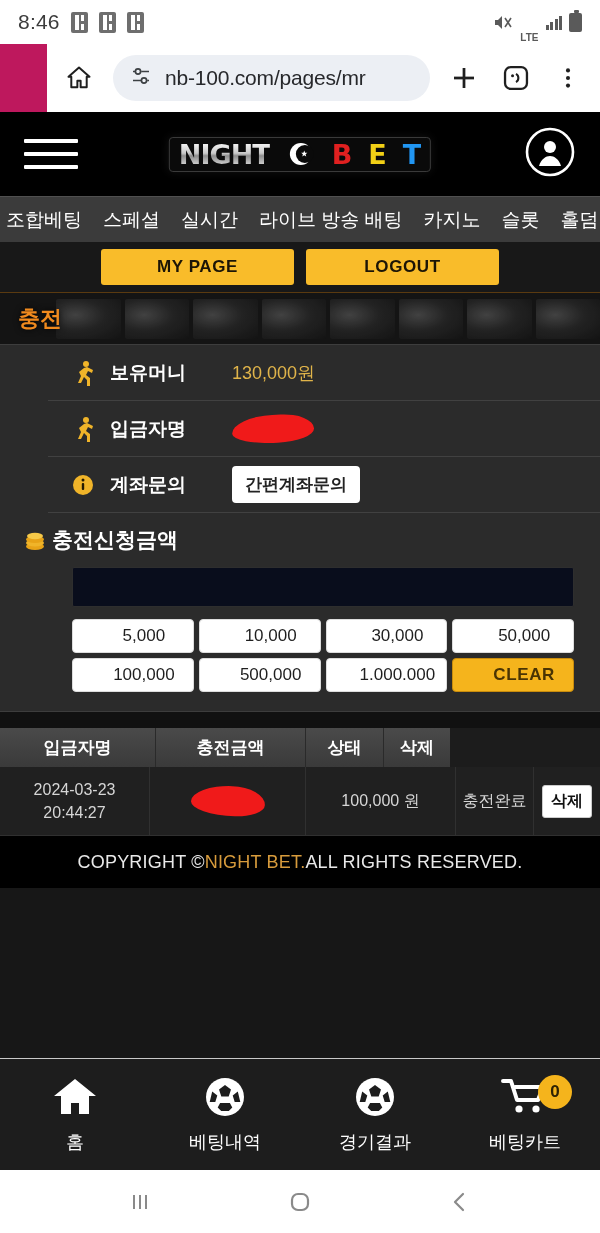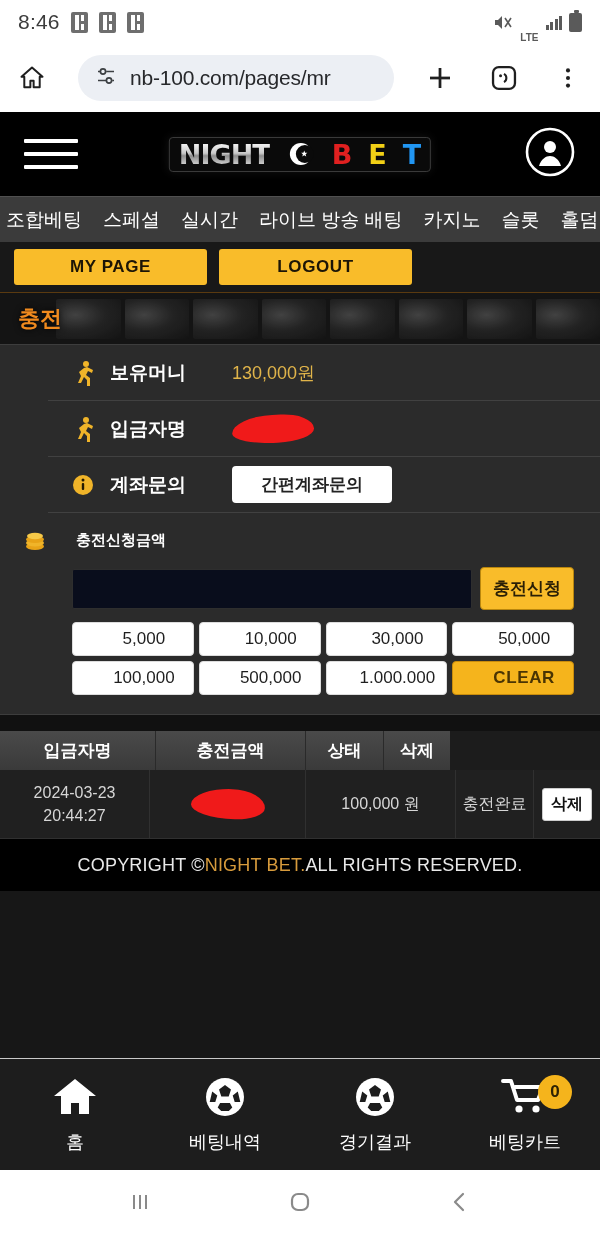"nb-100.com/pages/mr" .chrome { gap: 28px -> 16px; margin-left: none -> 47px }
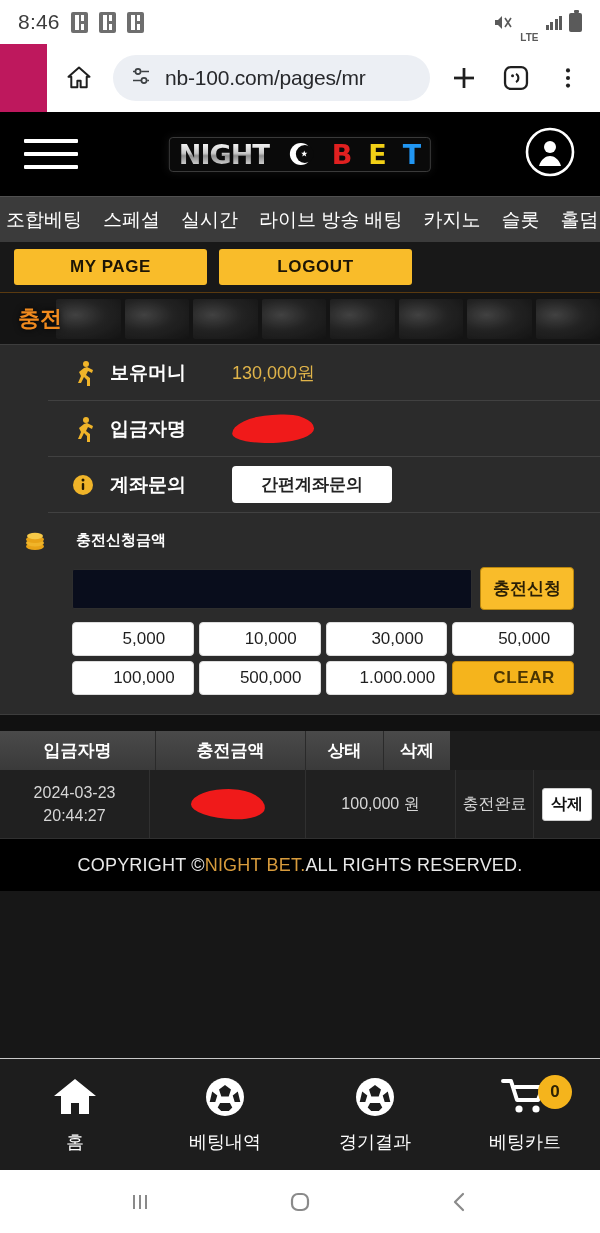"MY PAGE" .auth-row { justify-content: none -> center }
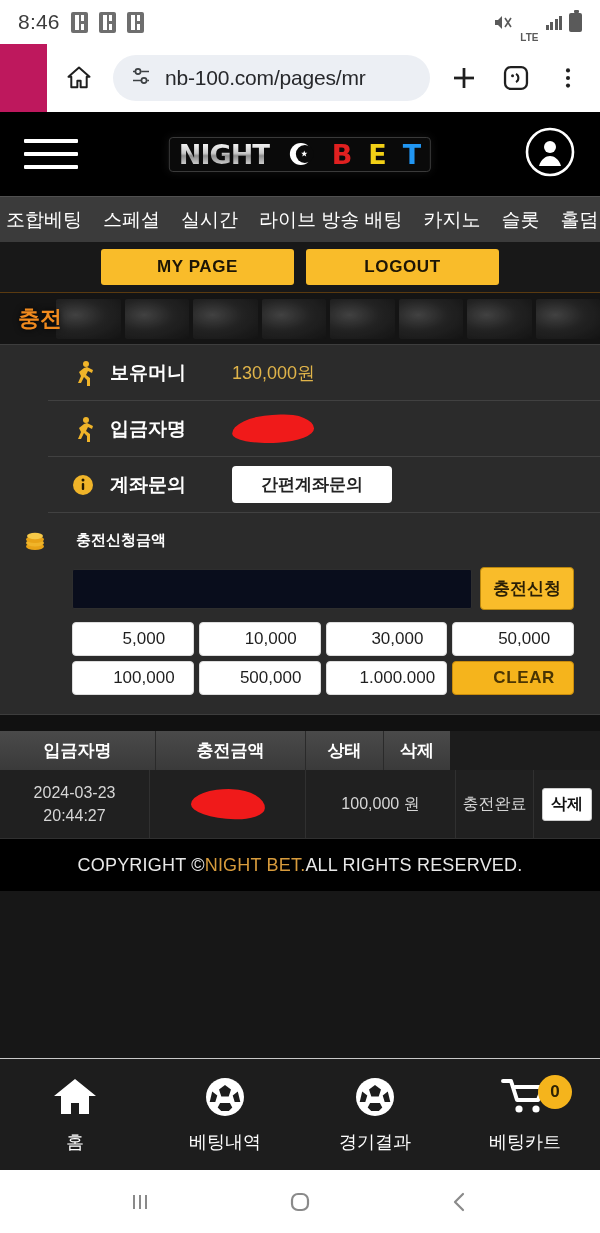"간편계좌문의" .mini-btn { padding: 7px 29px -> 7px 13px }
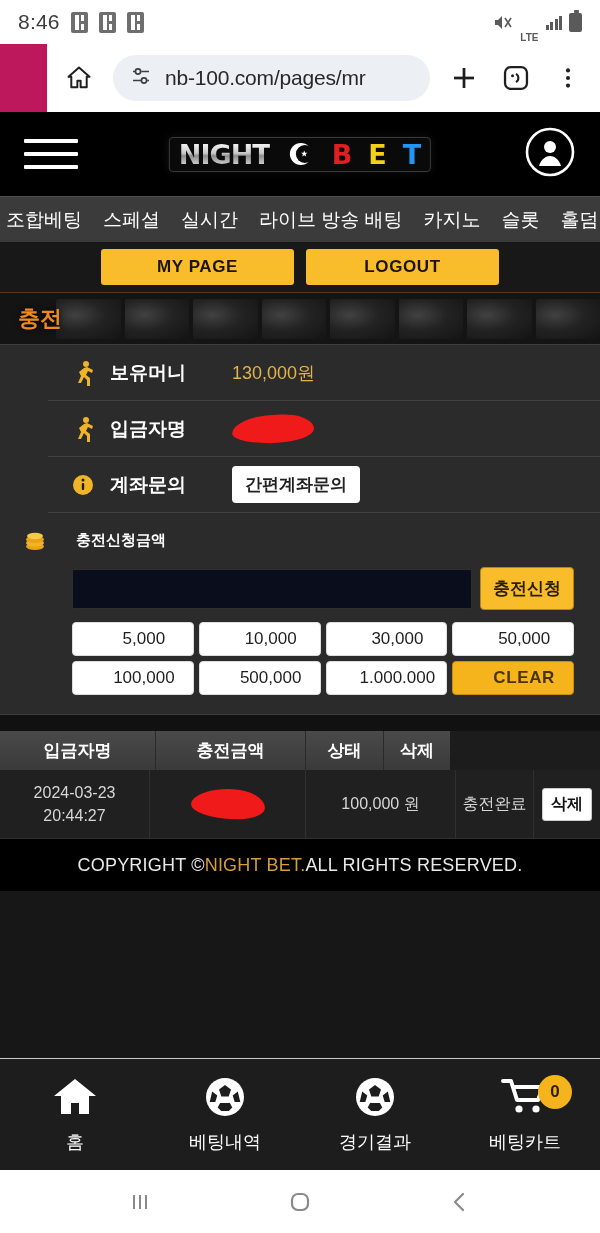"충전신청금액" .charge-title { font-size: 15px -> 21px; margin-left: 24px -> 0 }
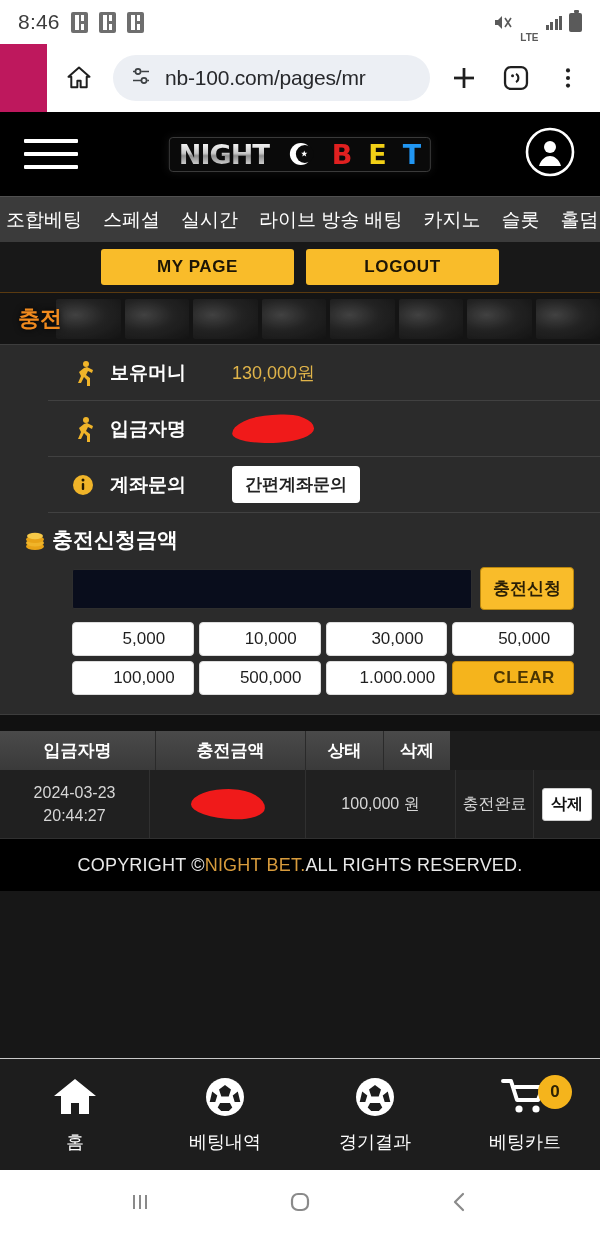"충전신청" button.charge-submit { html: <button>충전신청</button> -> none }
